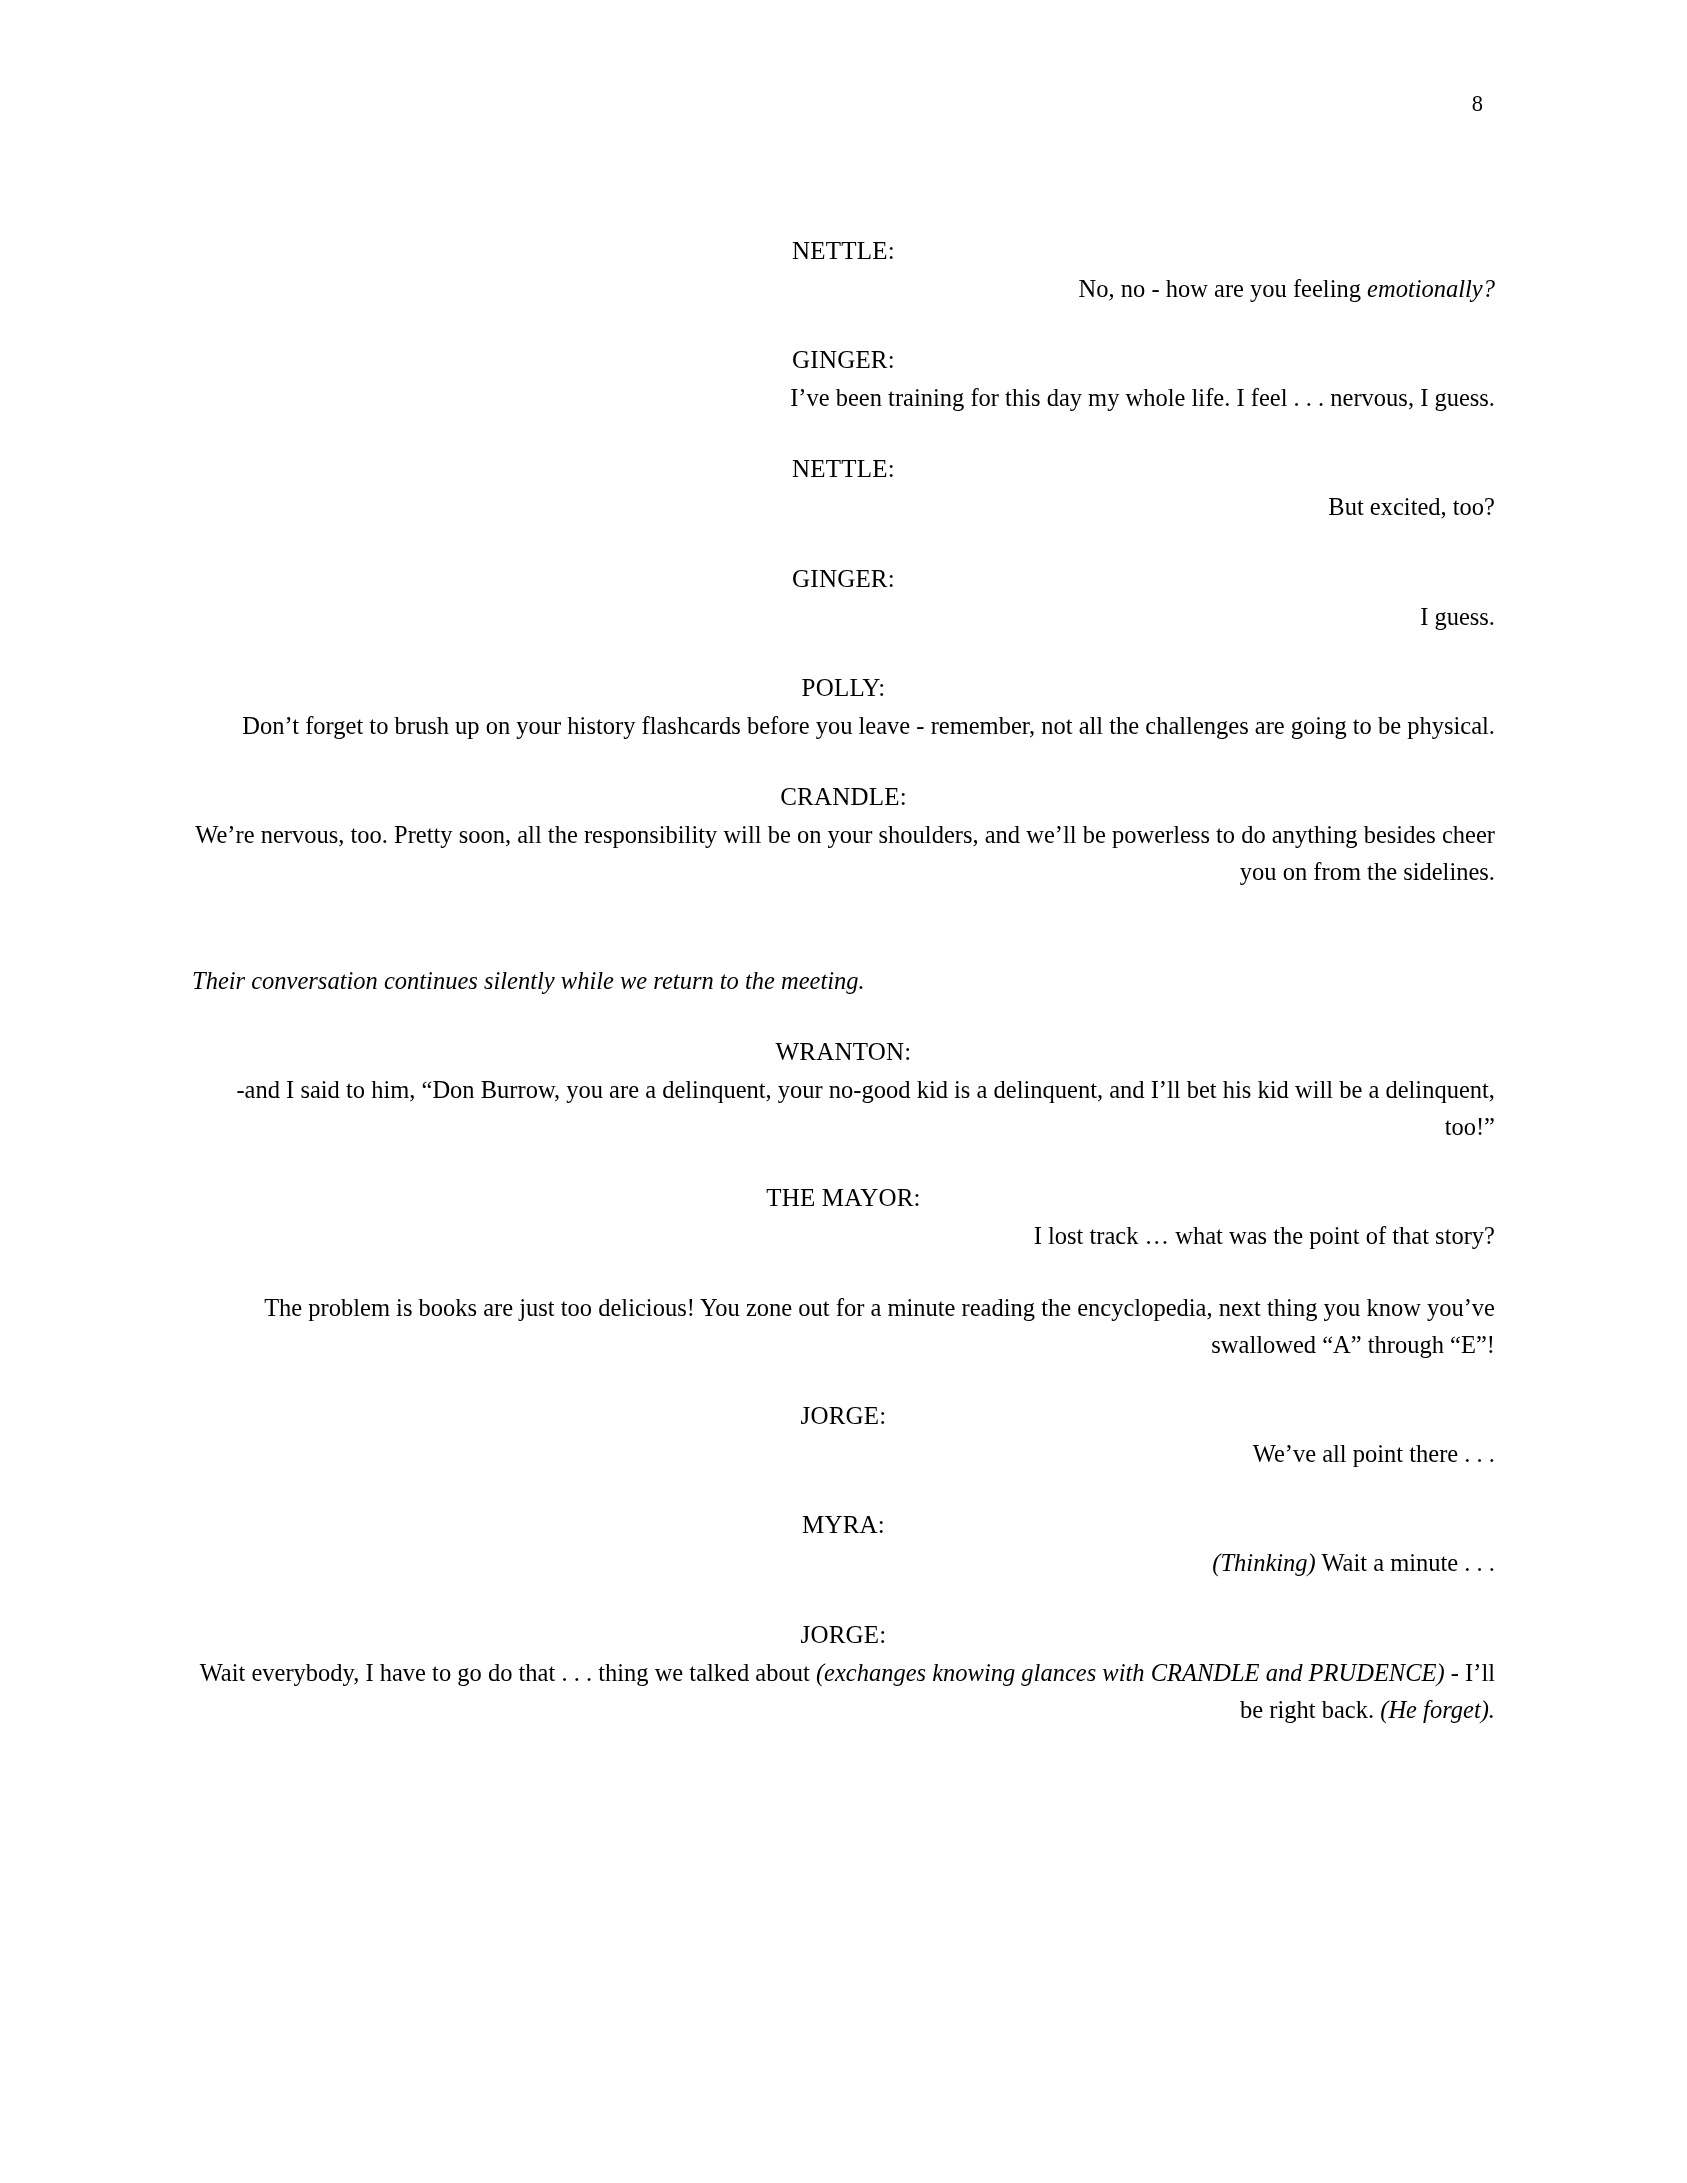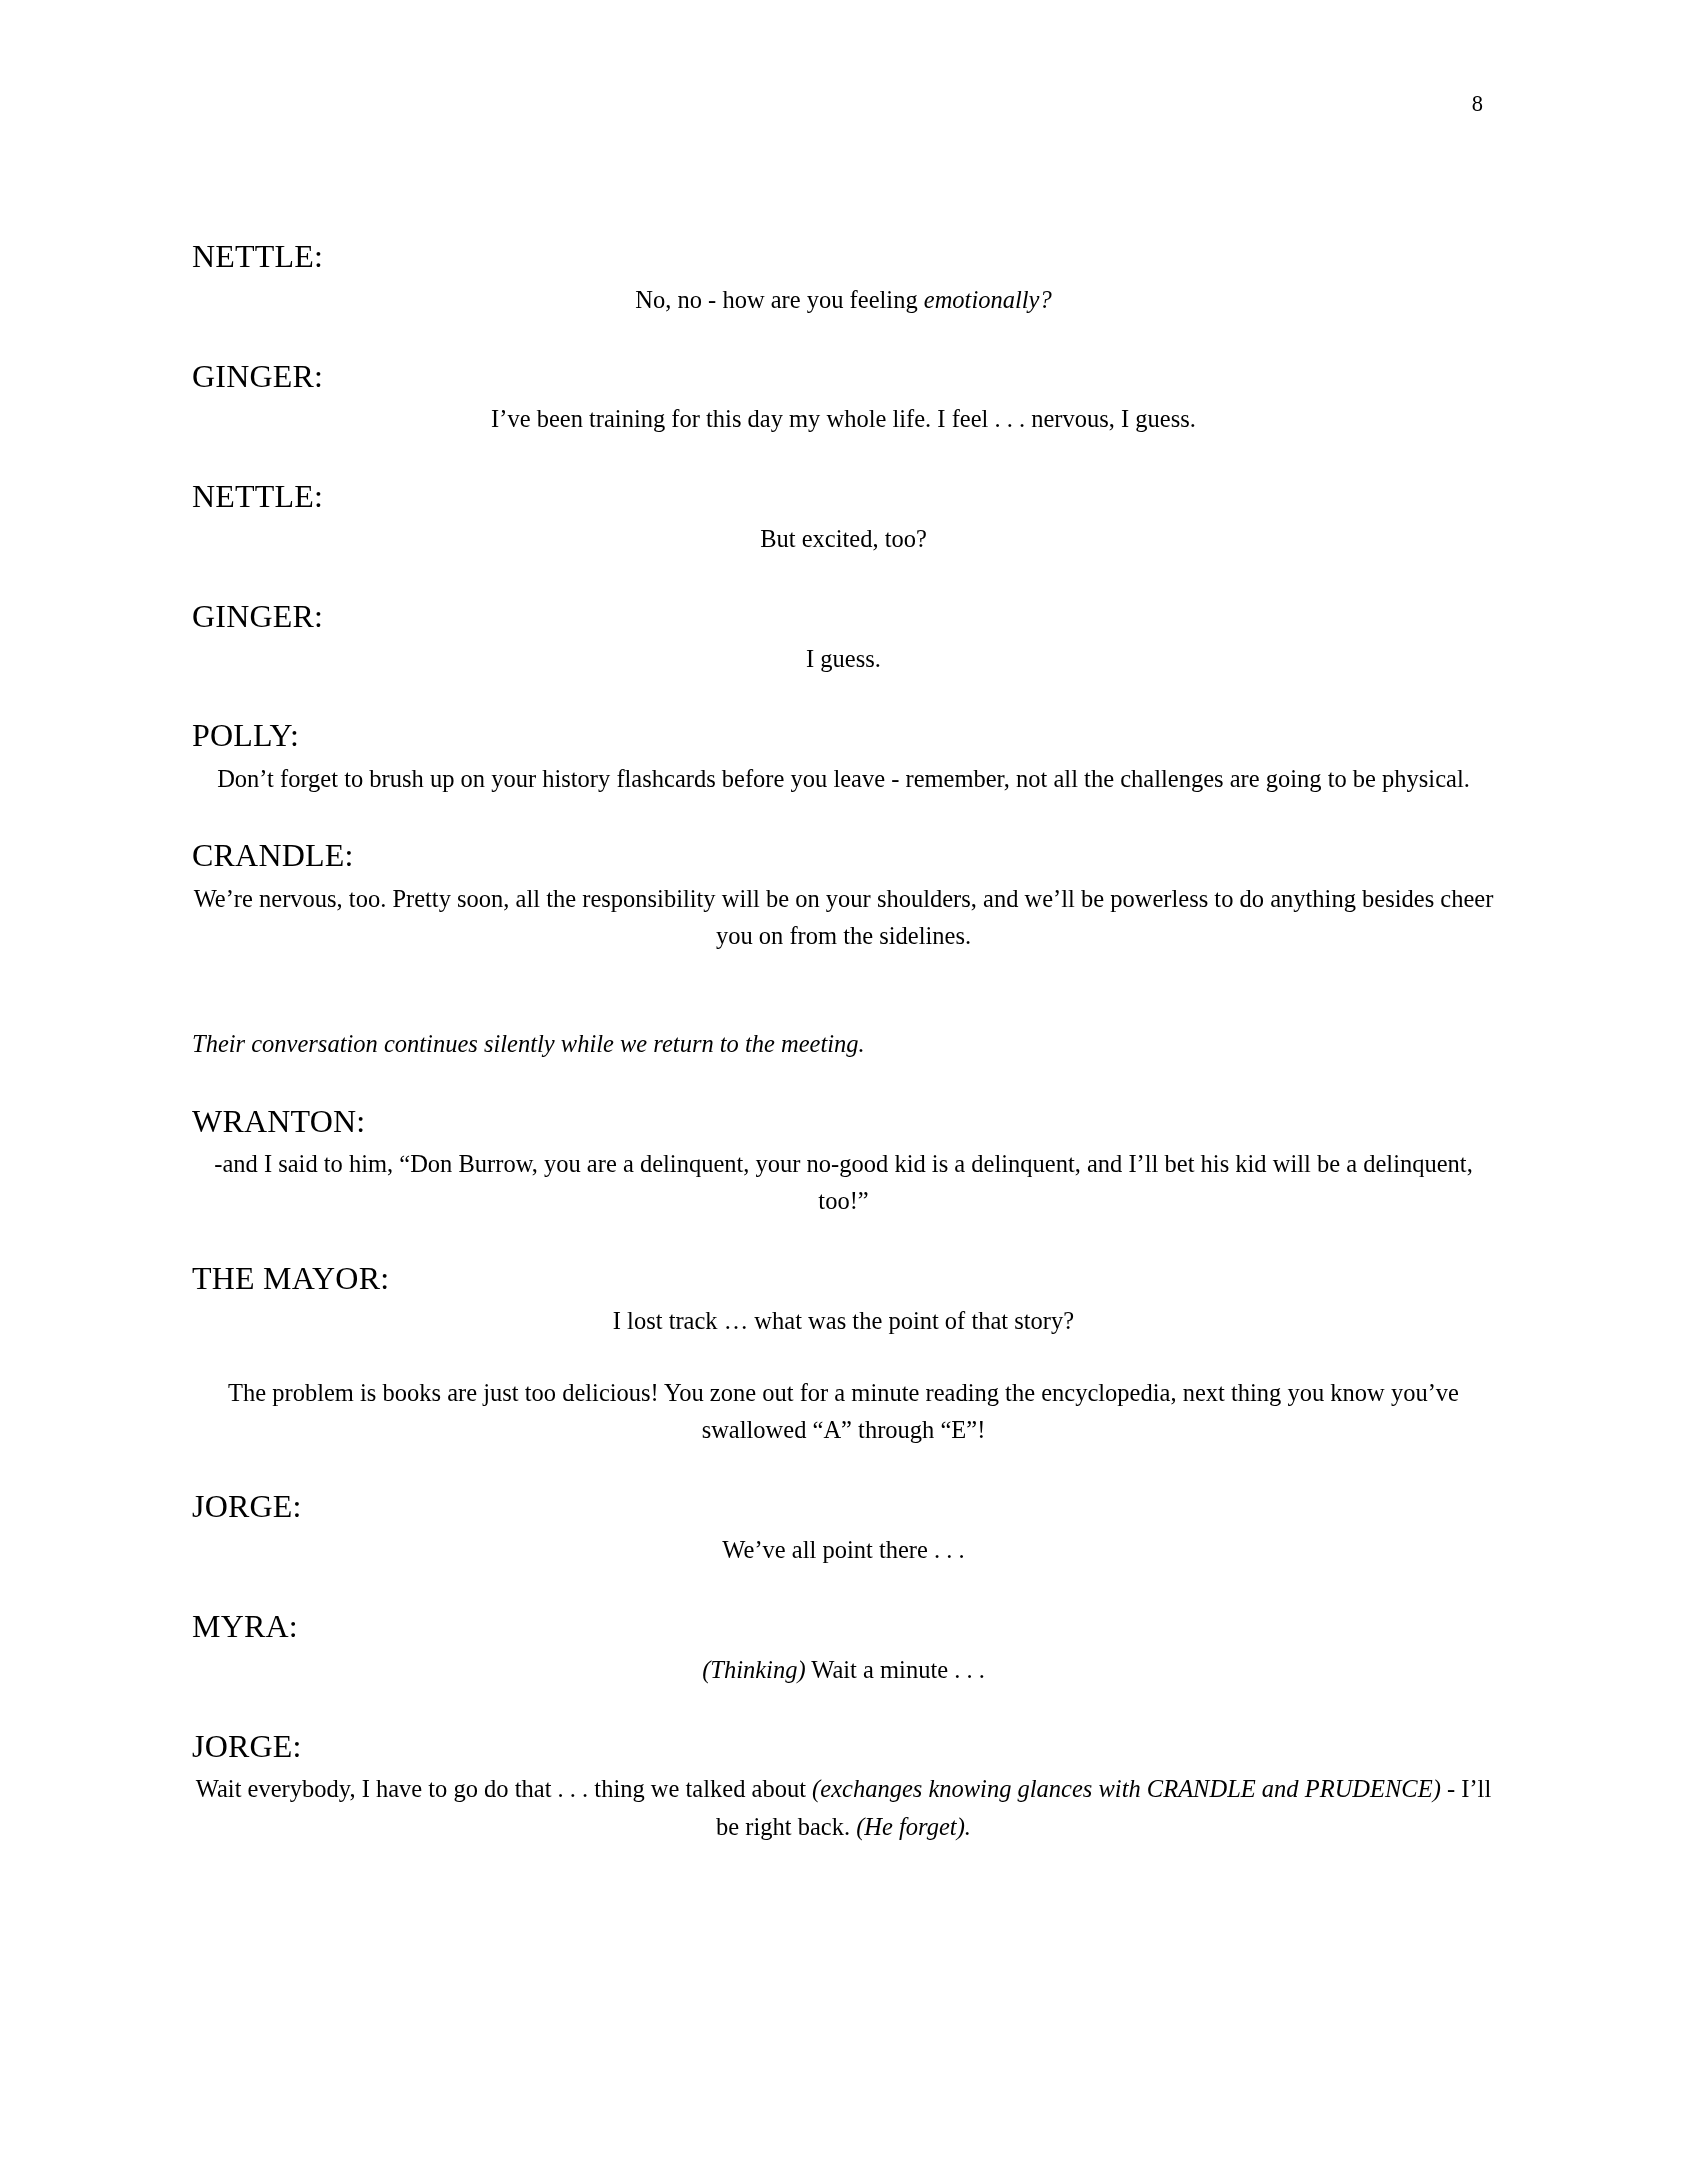"NETTLE:" .speaker { font-size: 32px -> 25px; text-align: left -> center }
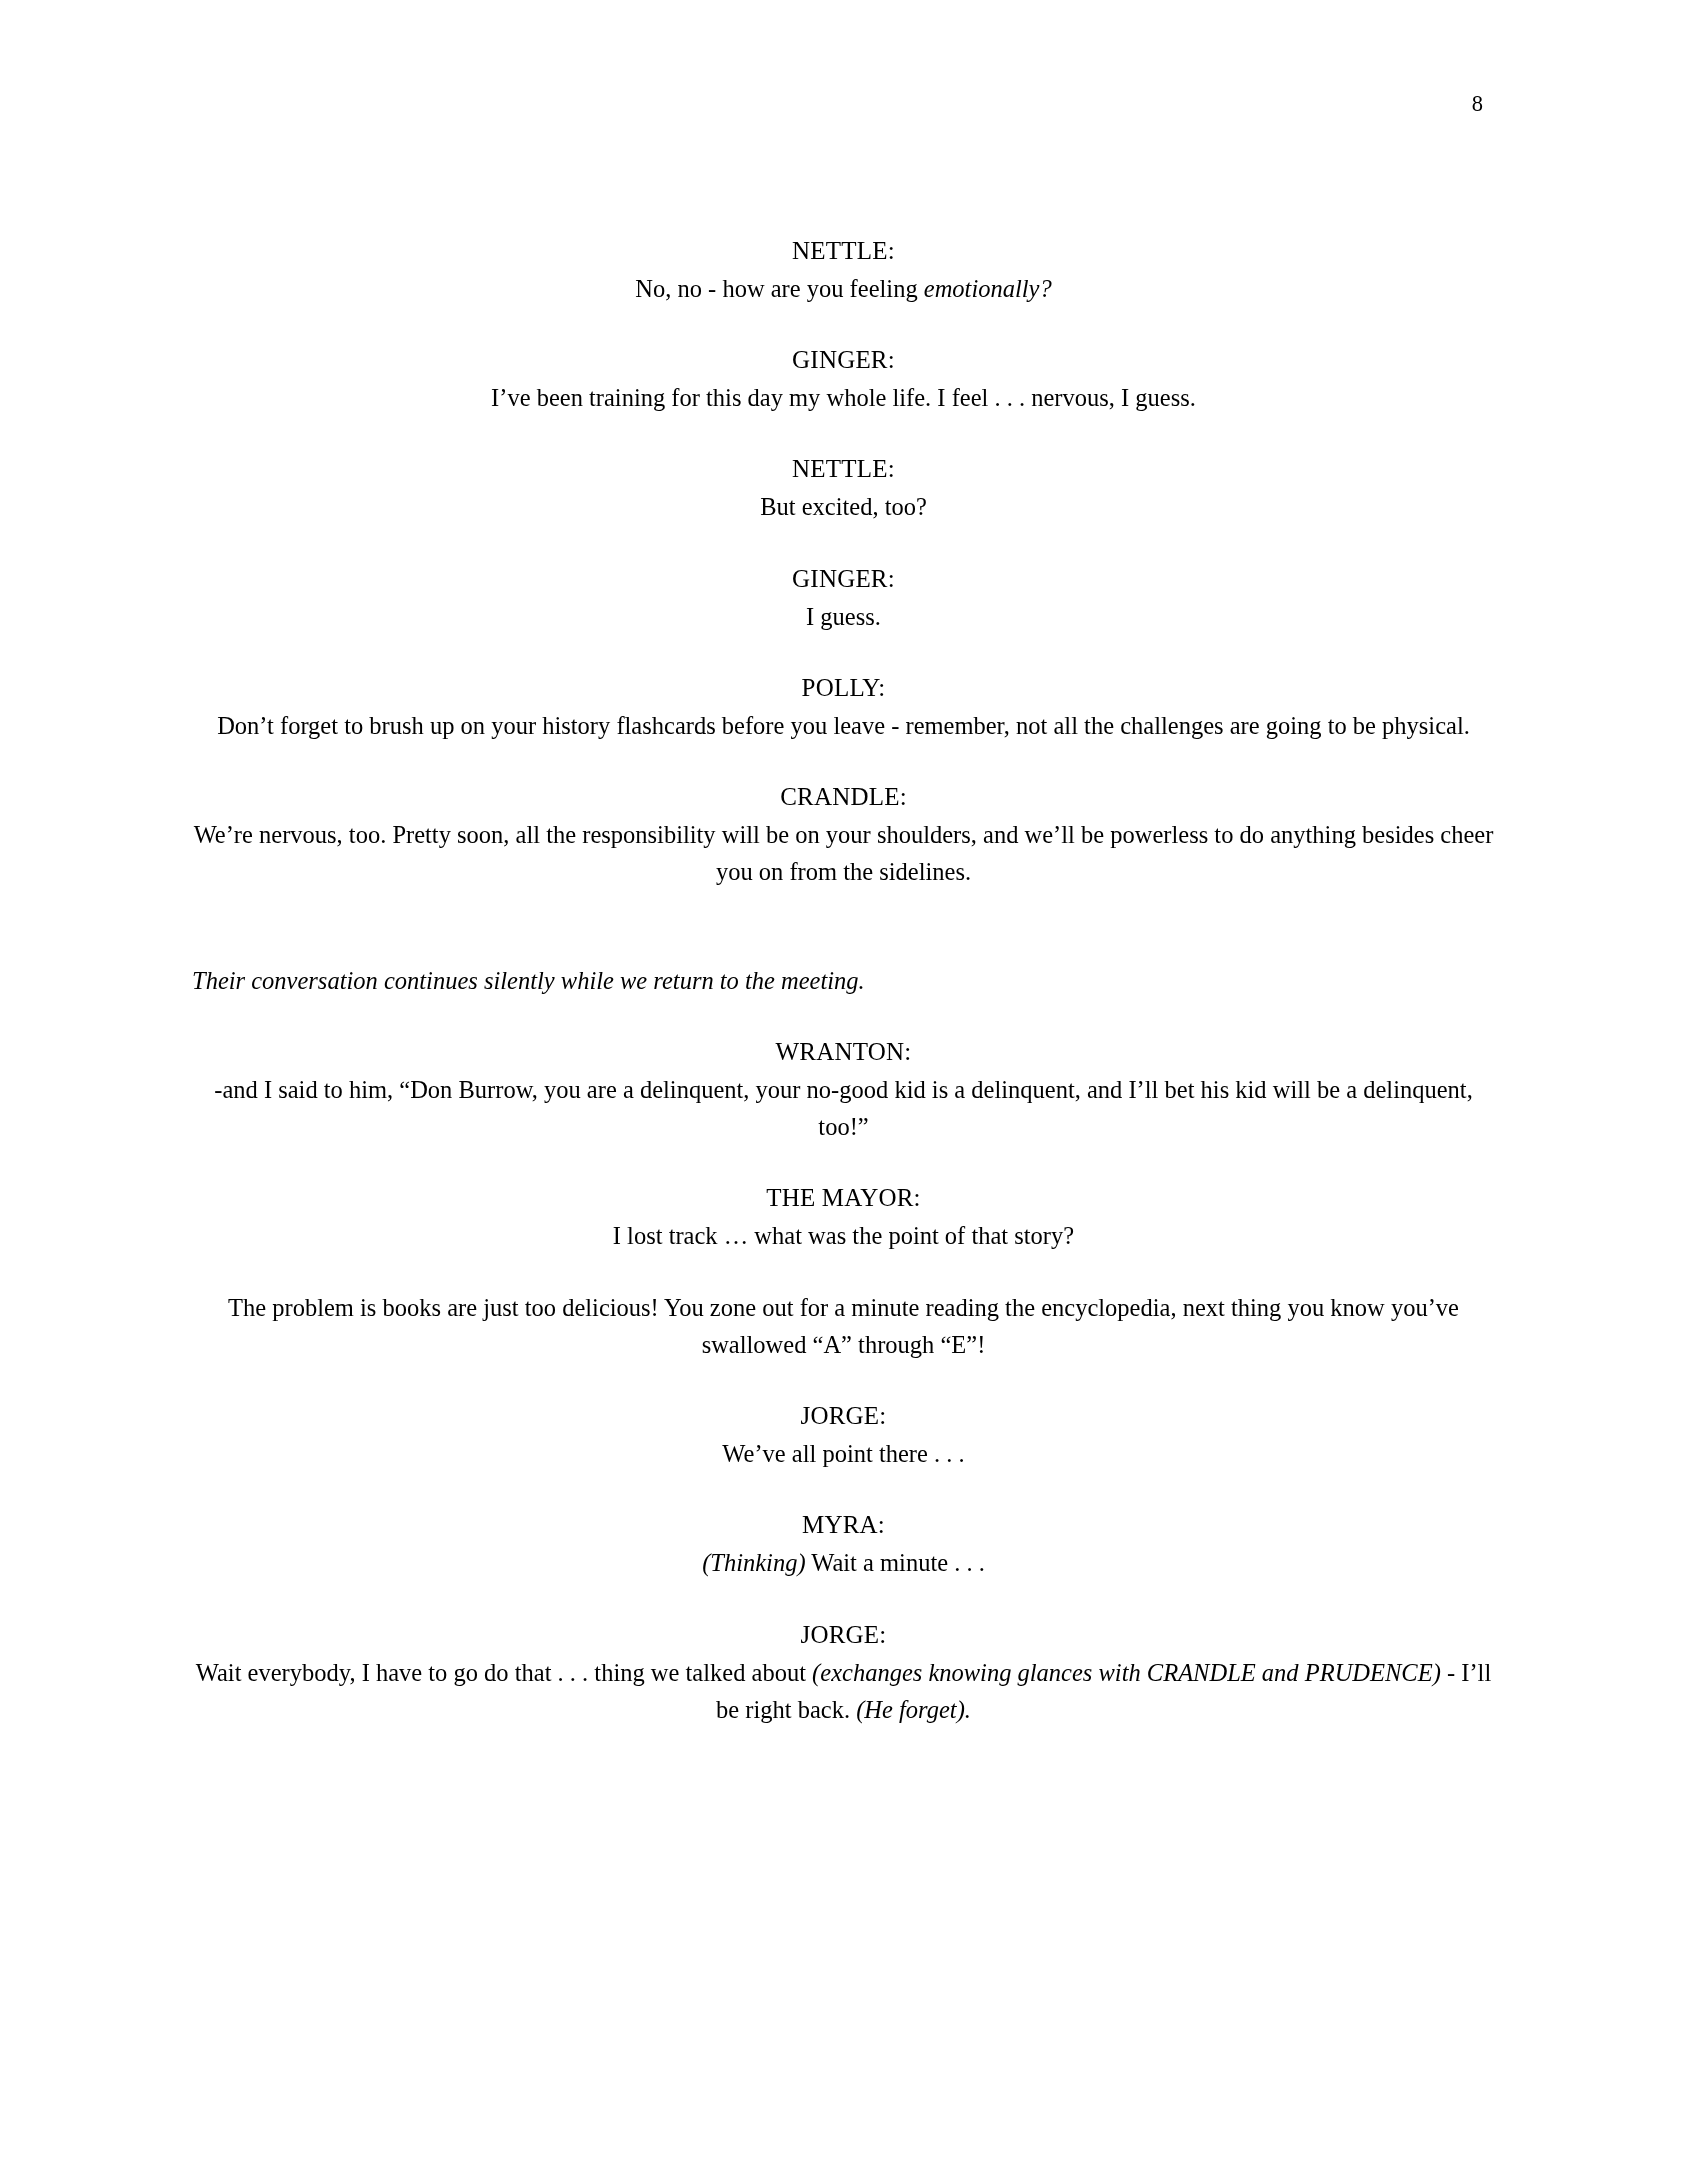"No, no - how are" .line { text-align: center -> right }
